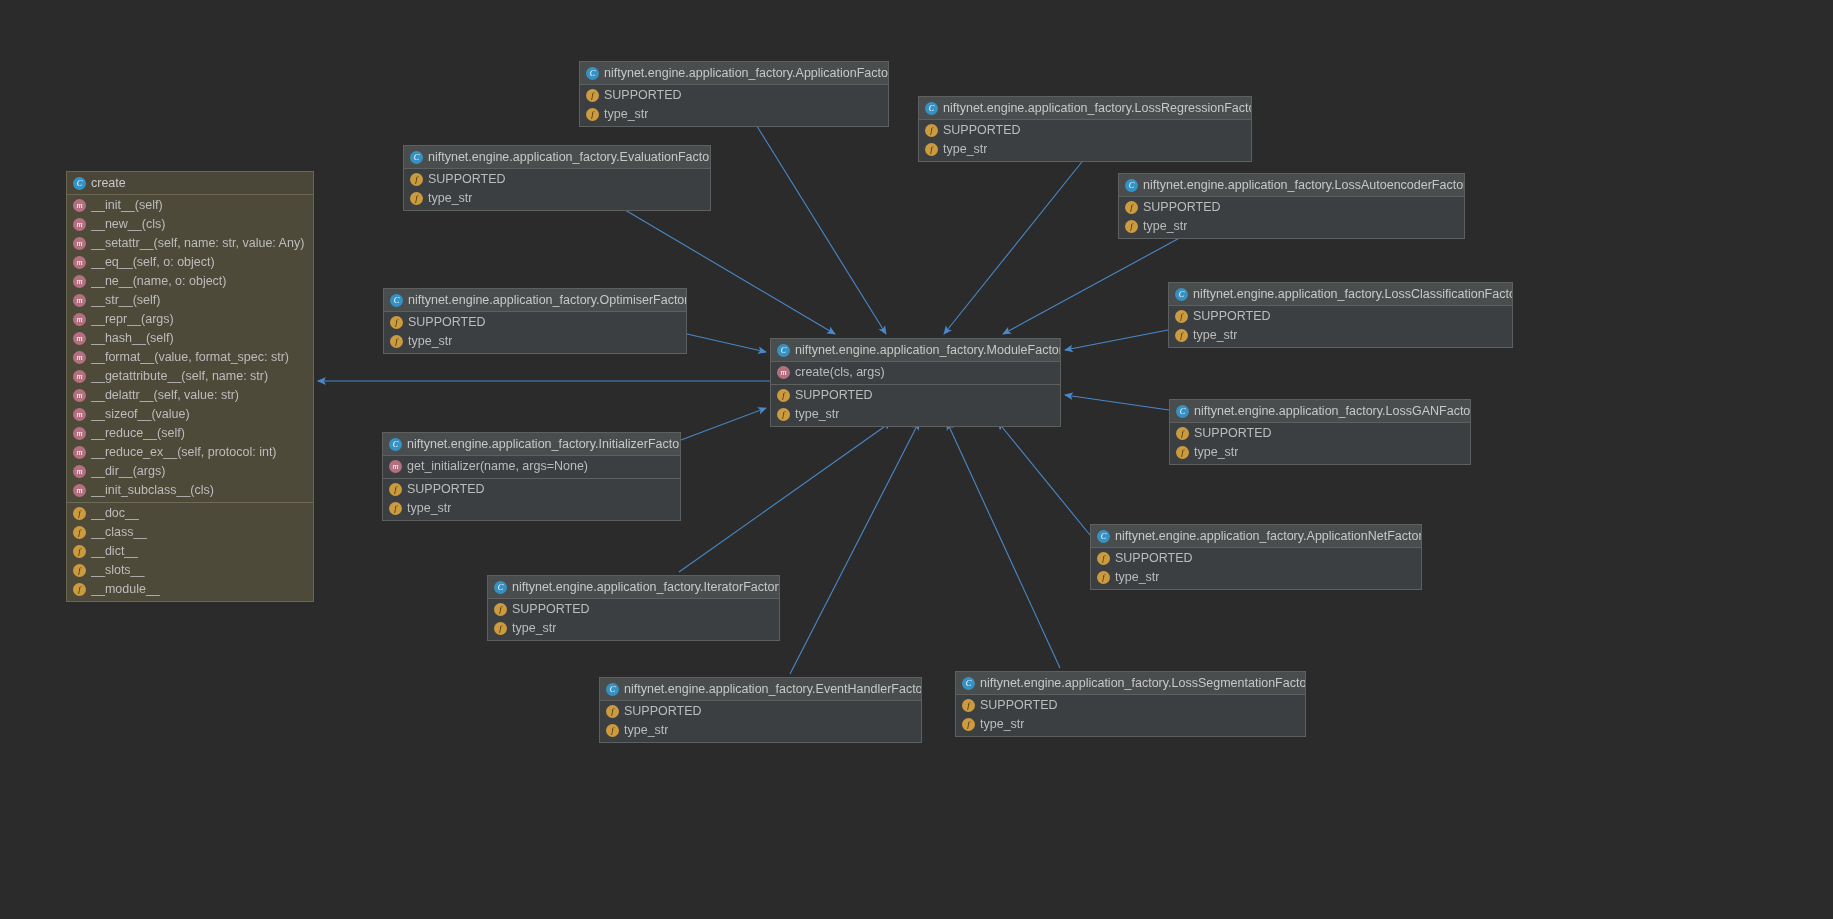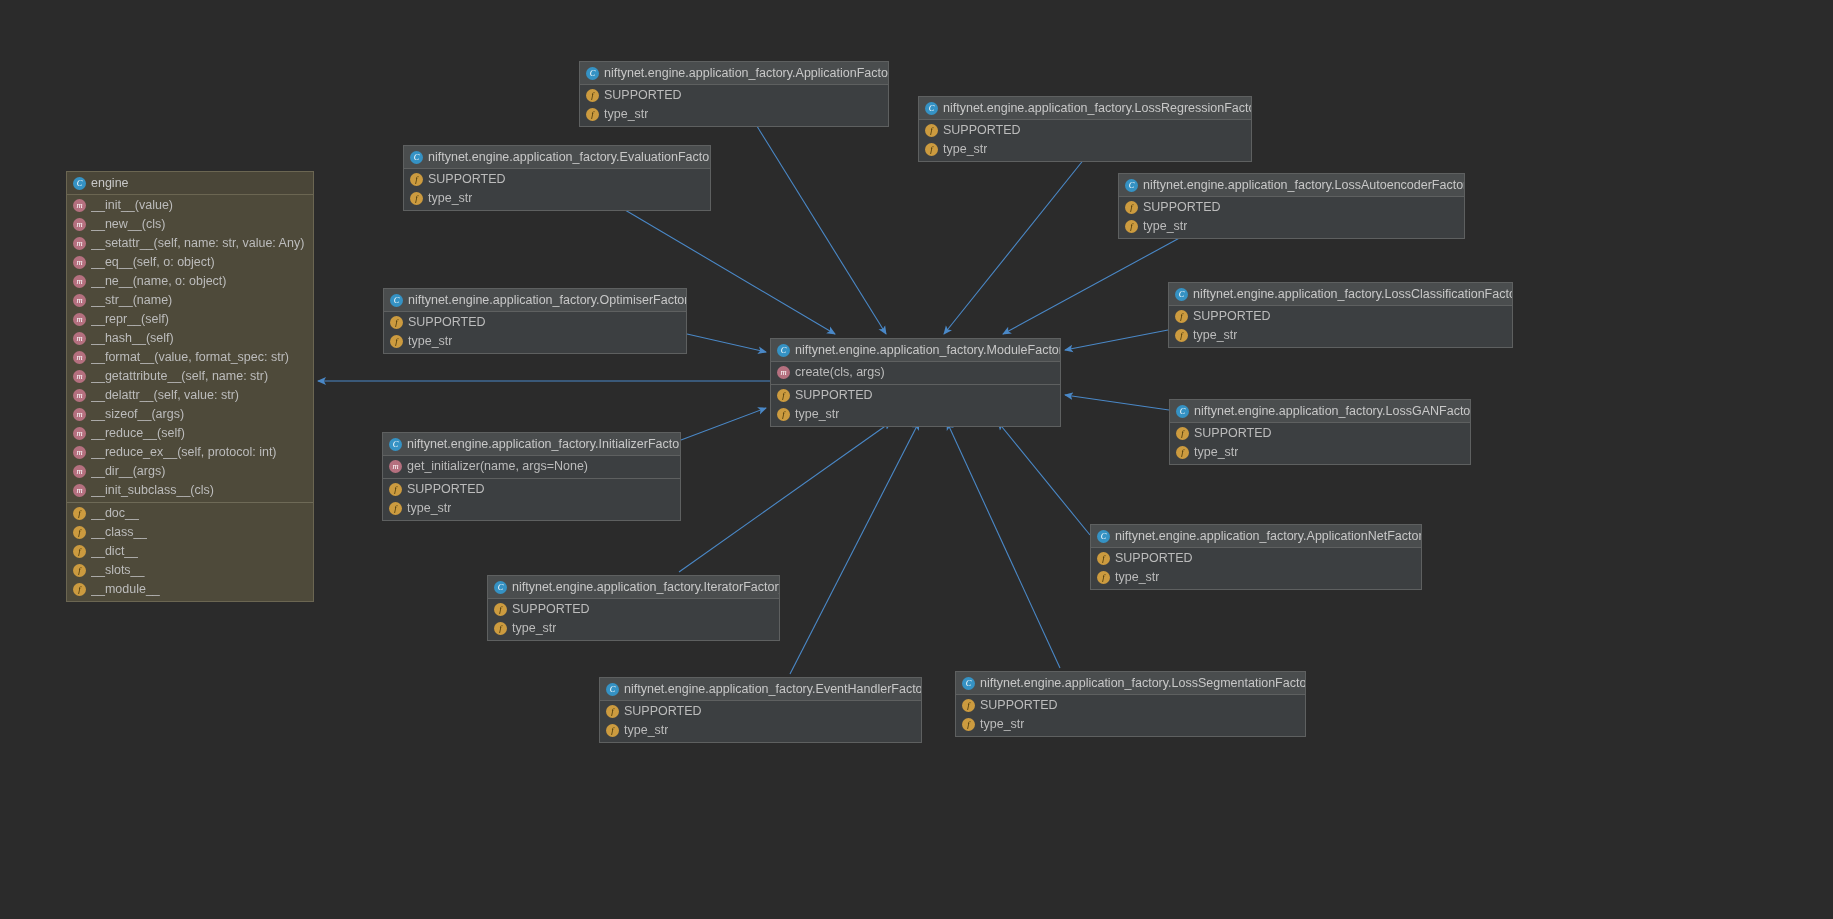"engine" span.header-label { text: engine -> create }
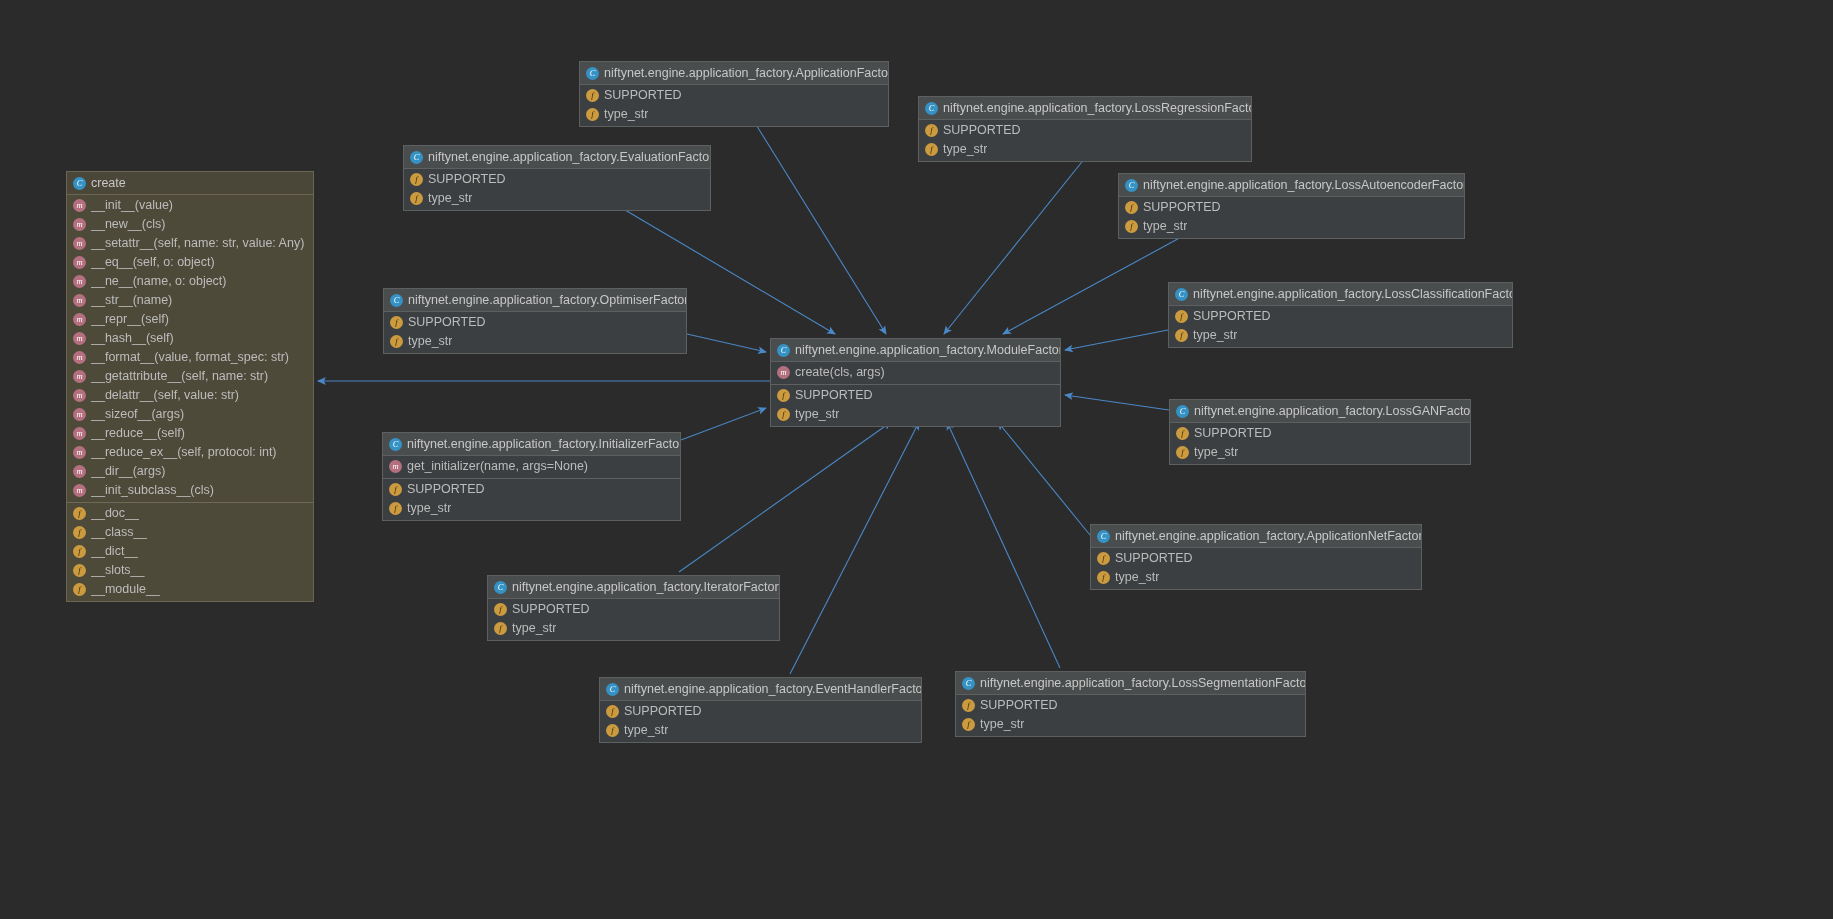"__init__(value)" span.member-label { text: value -> self }
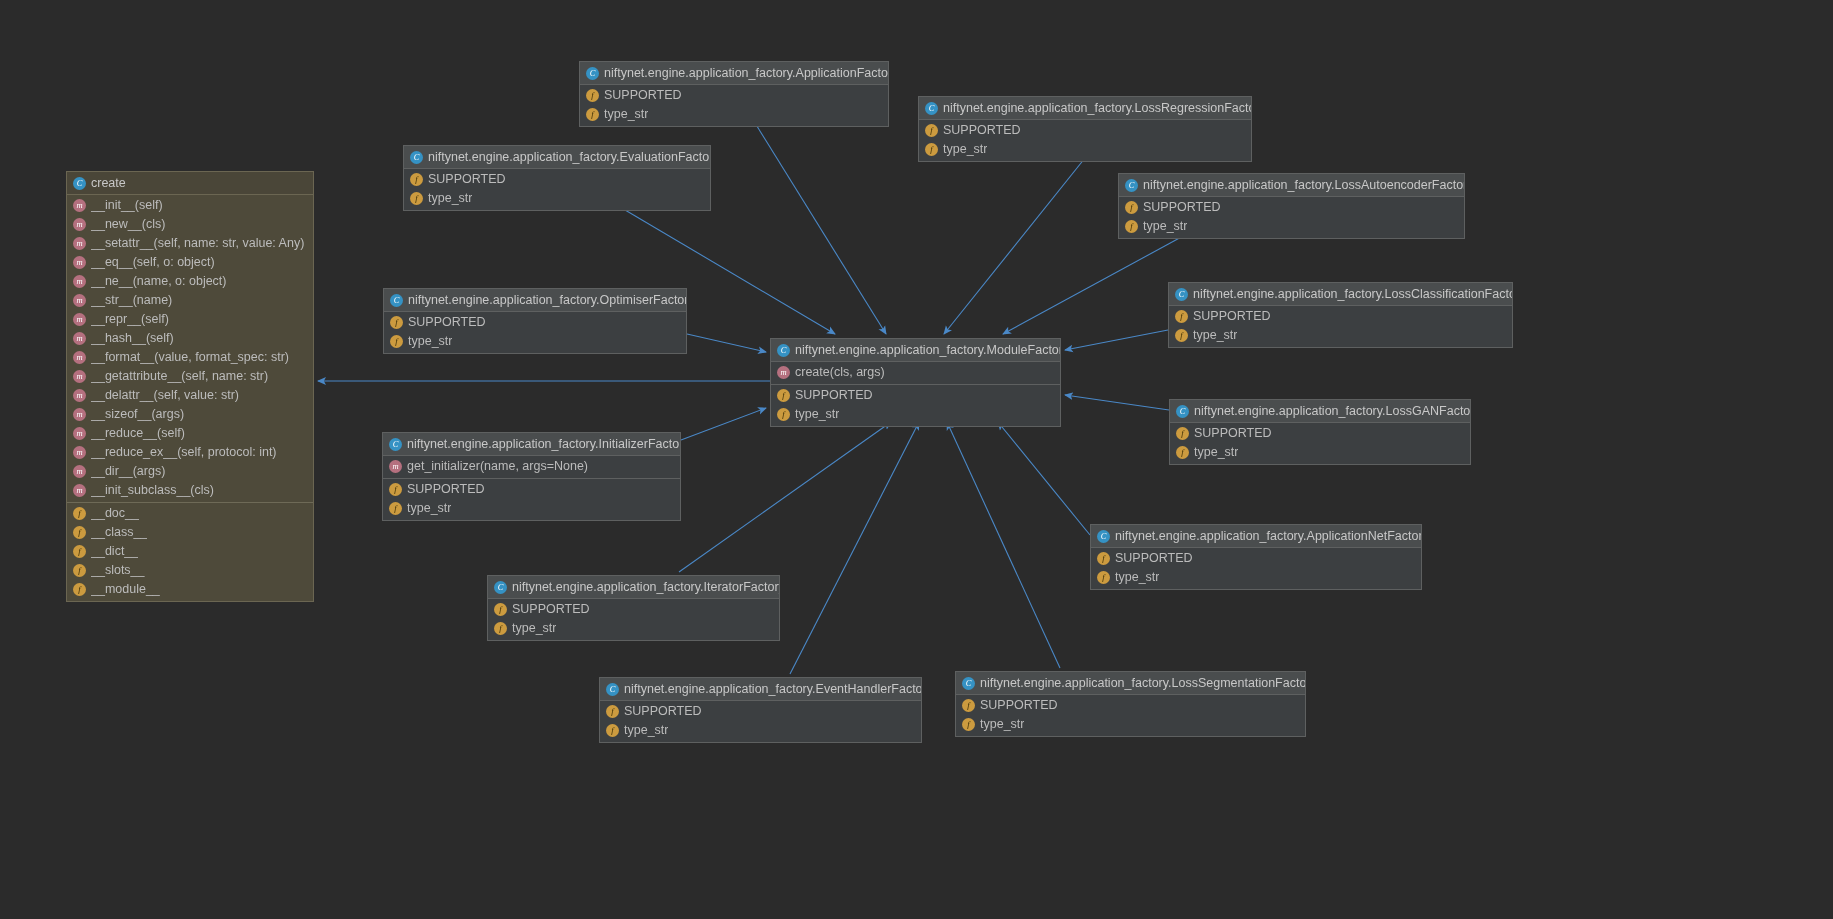"__str__(name)" span.member-label { text: name -> self }
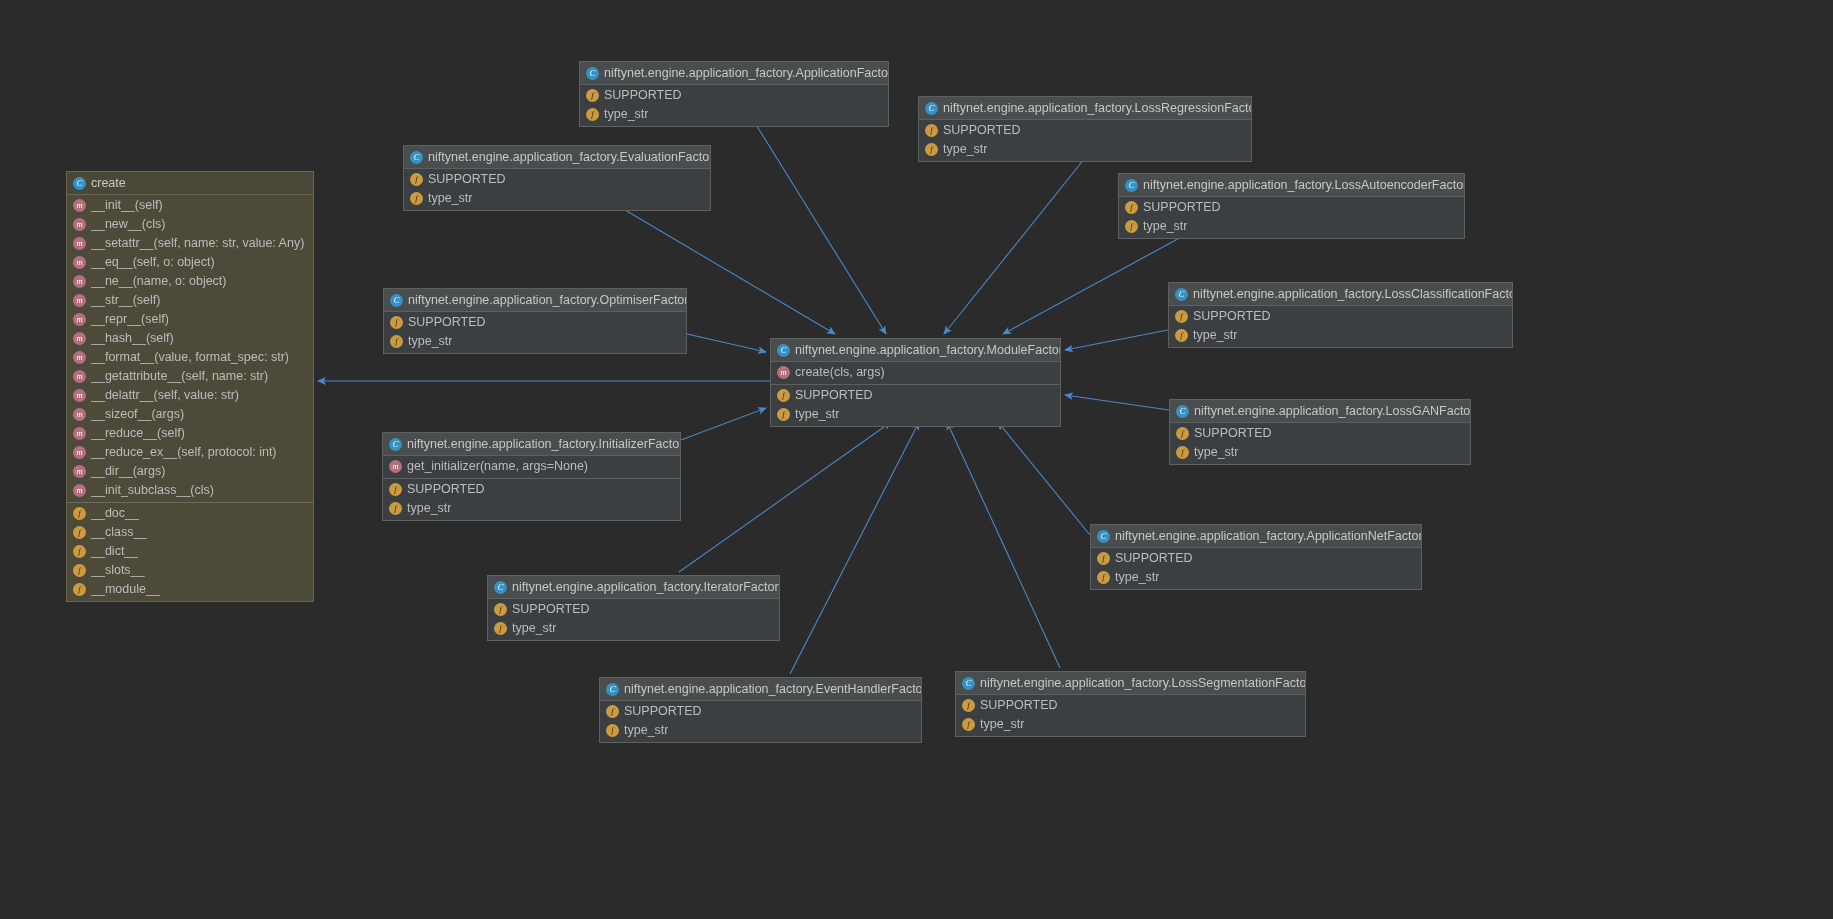"__repr__(self)" span.member-label { text: self -> args }
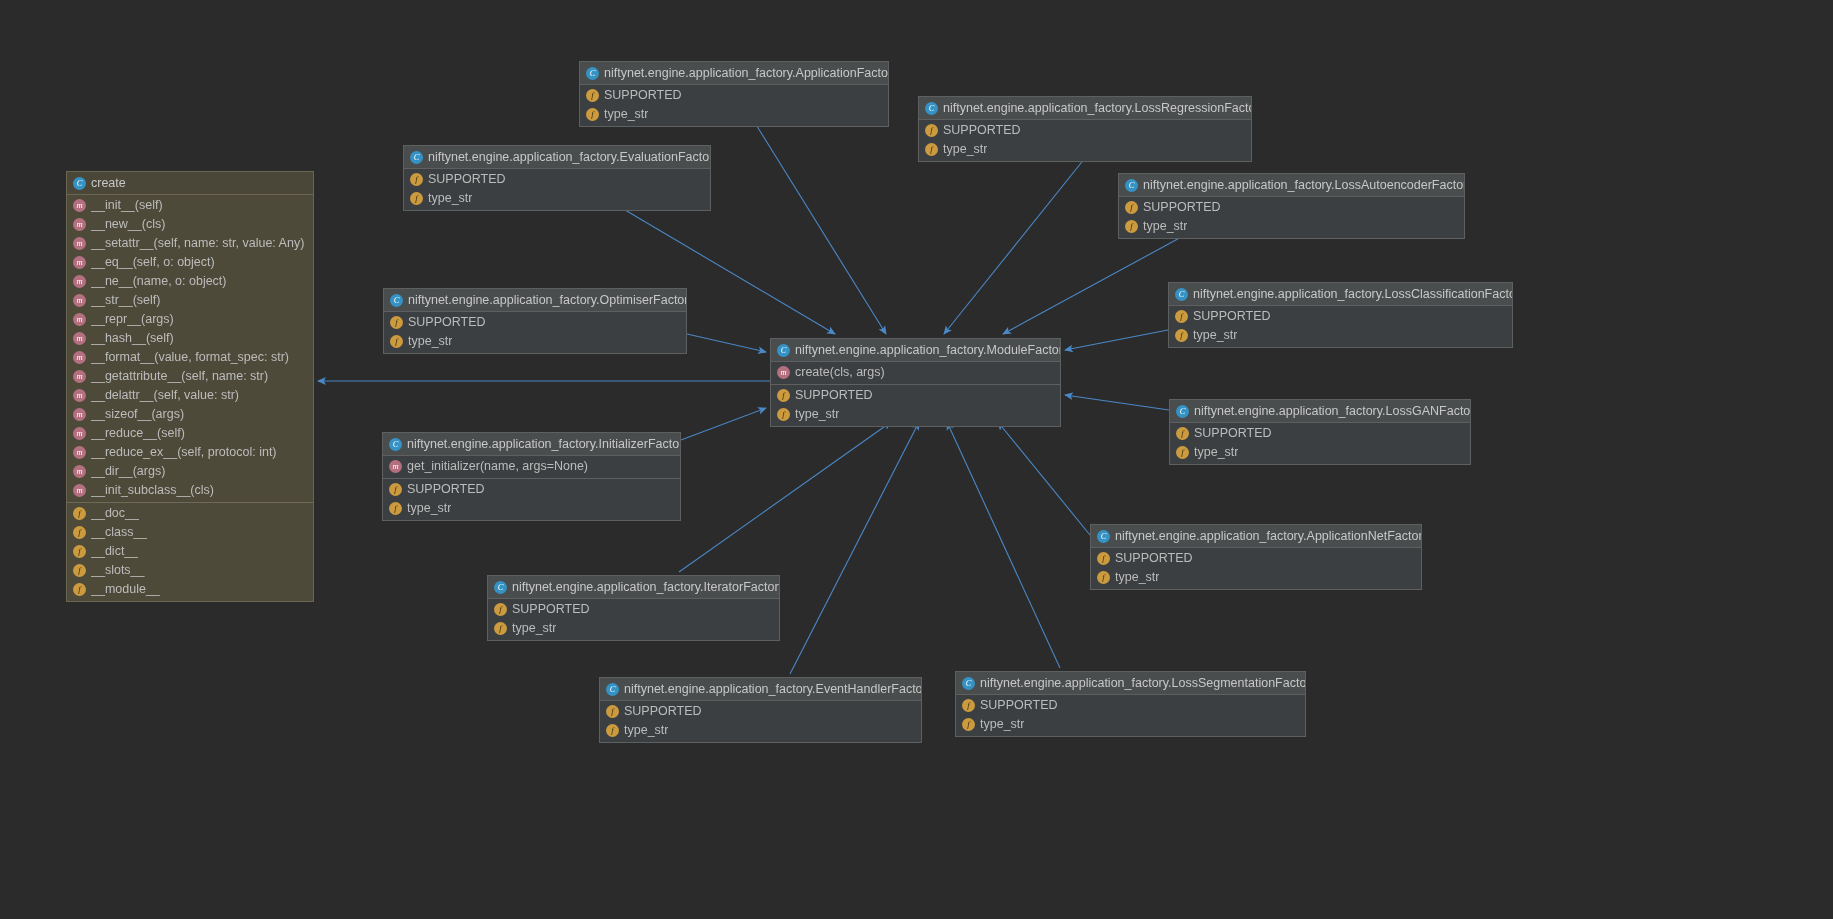"__sizeof__(args)" span.member-label { text: args -> value }
